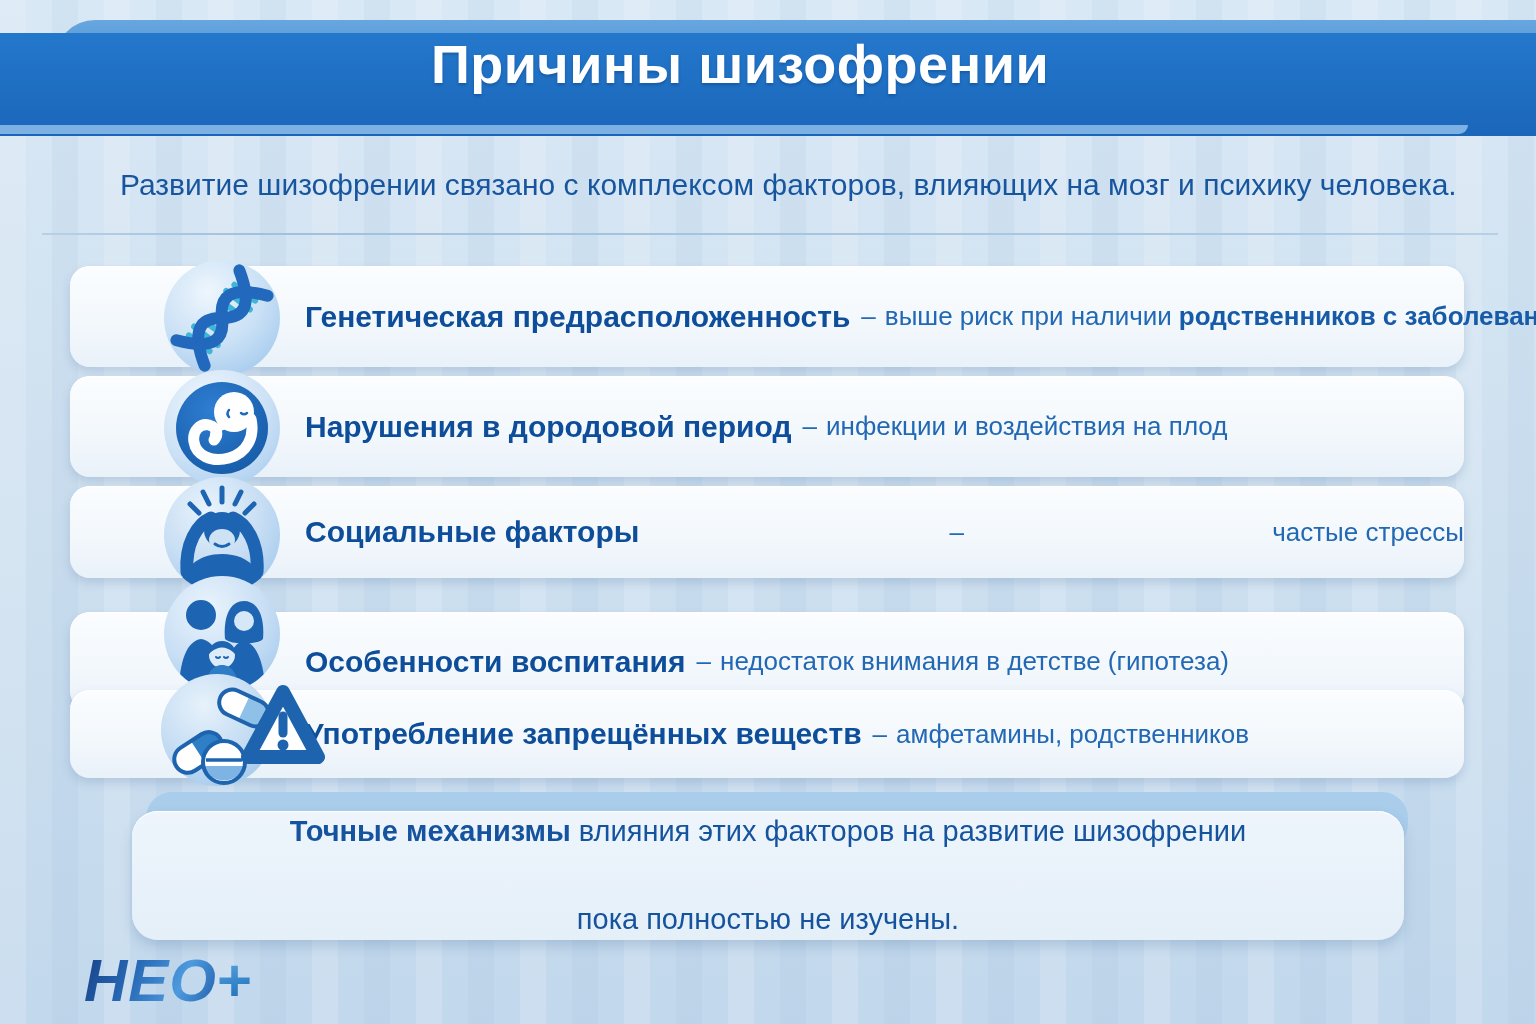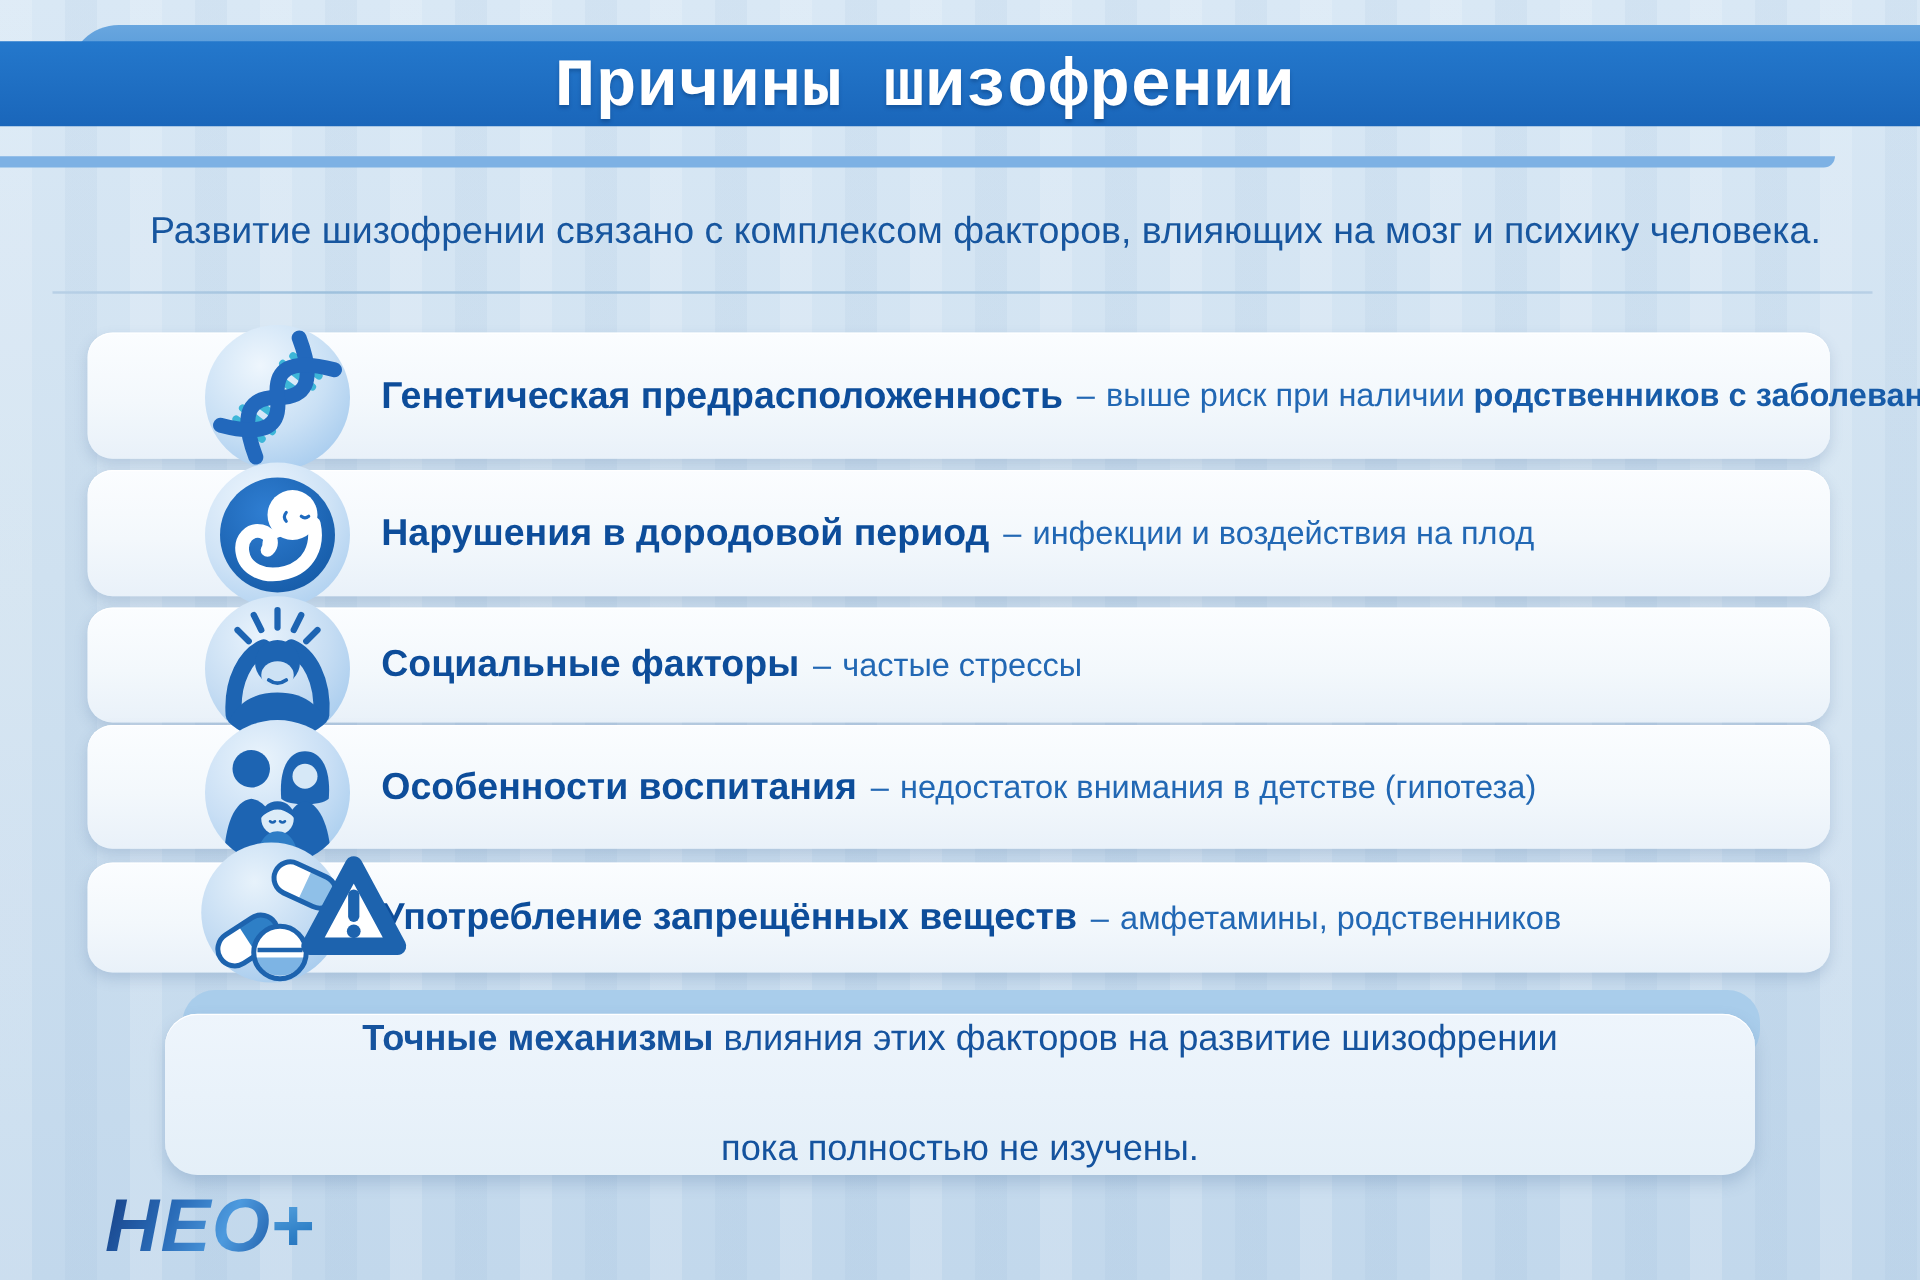"Причины шизофрении" .header-bar { align-items: flex-end -> flex-start; font-family: Liberation Mono, monospace -> none; height: 68px -> 103px }
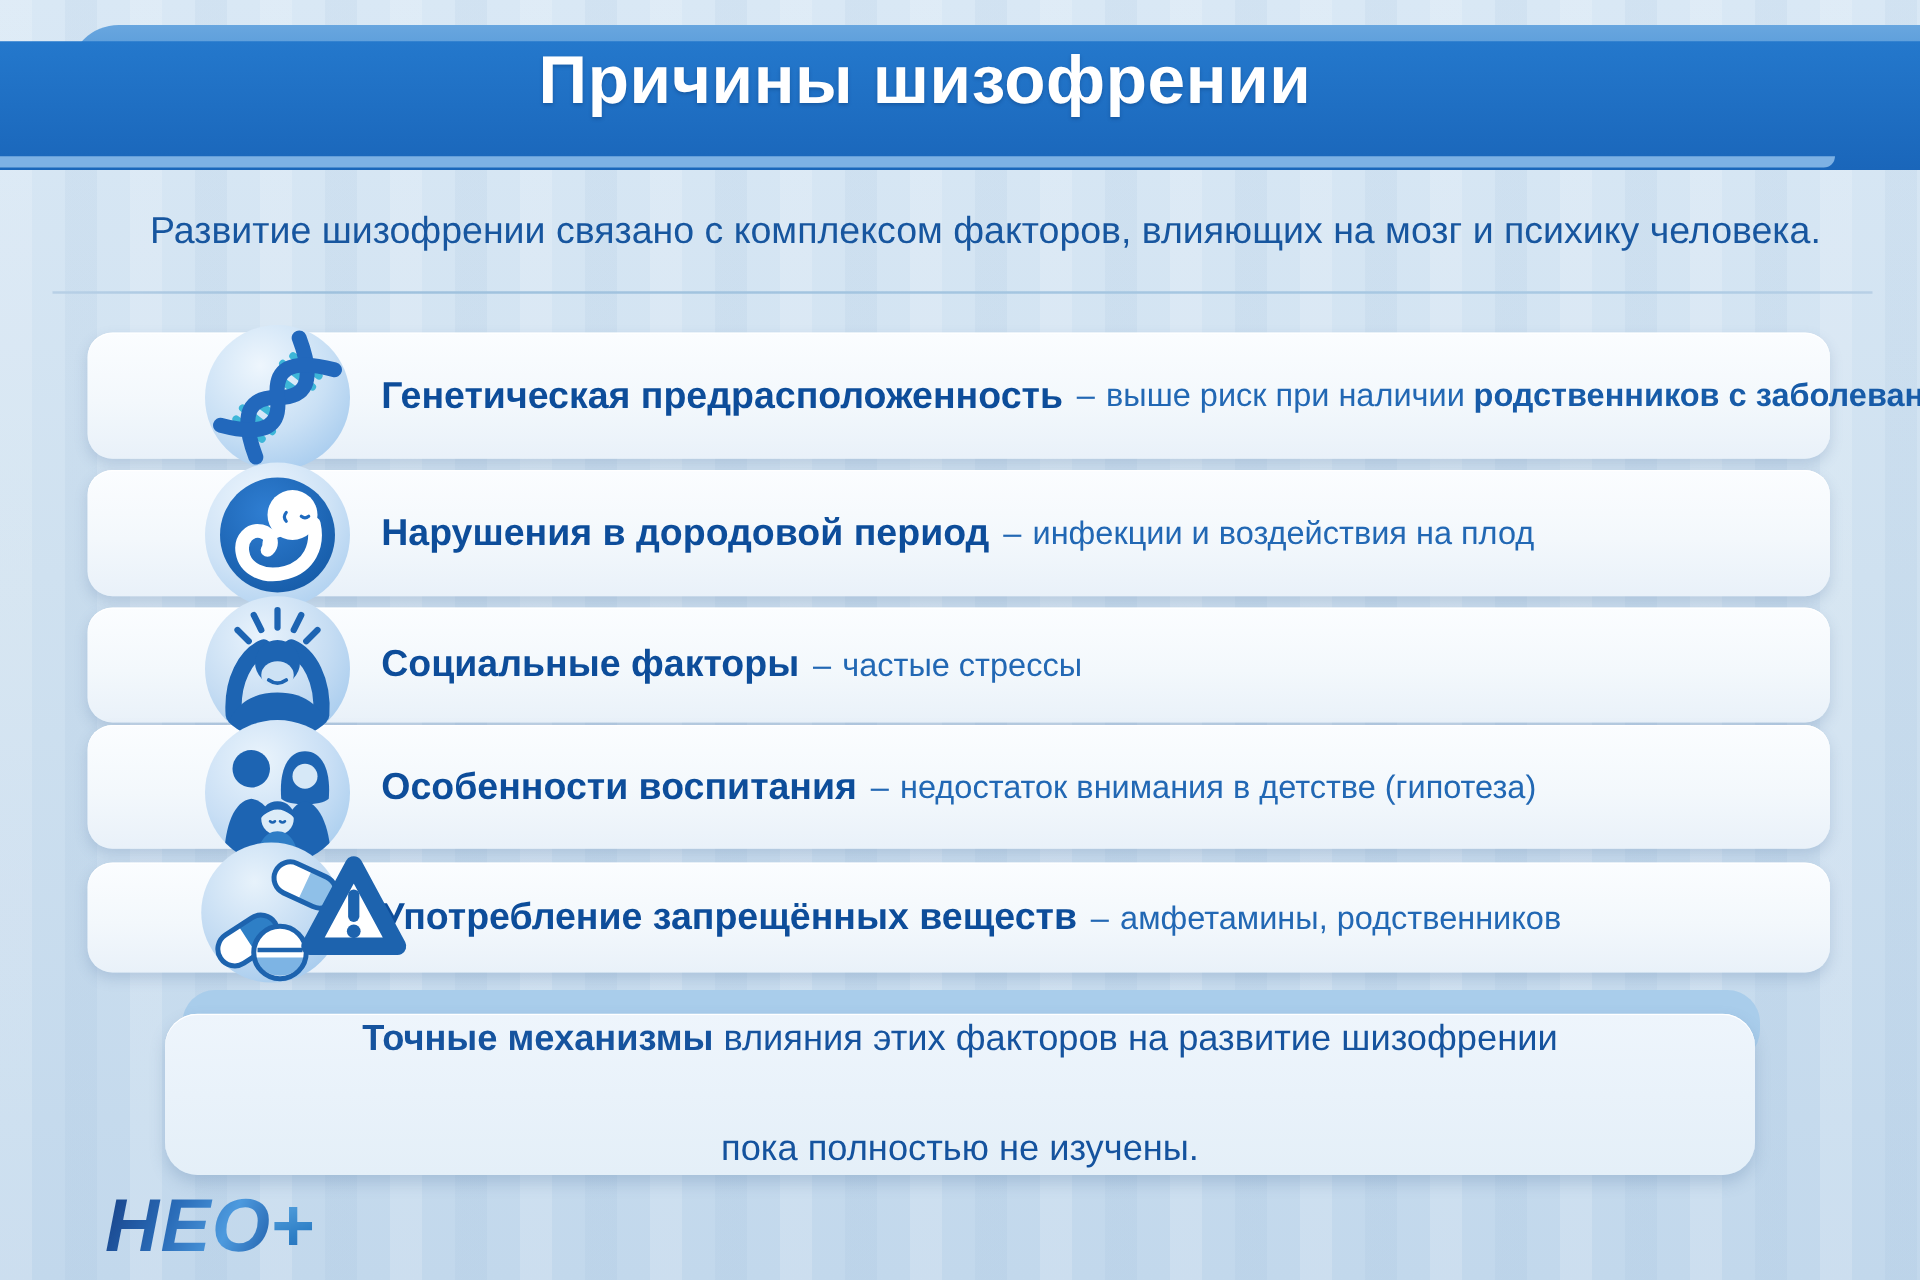"Социальные факторы" .row-3 { justify-content: none -> space-between }
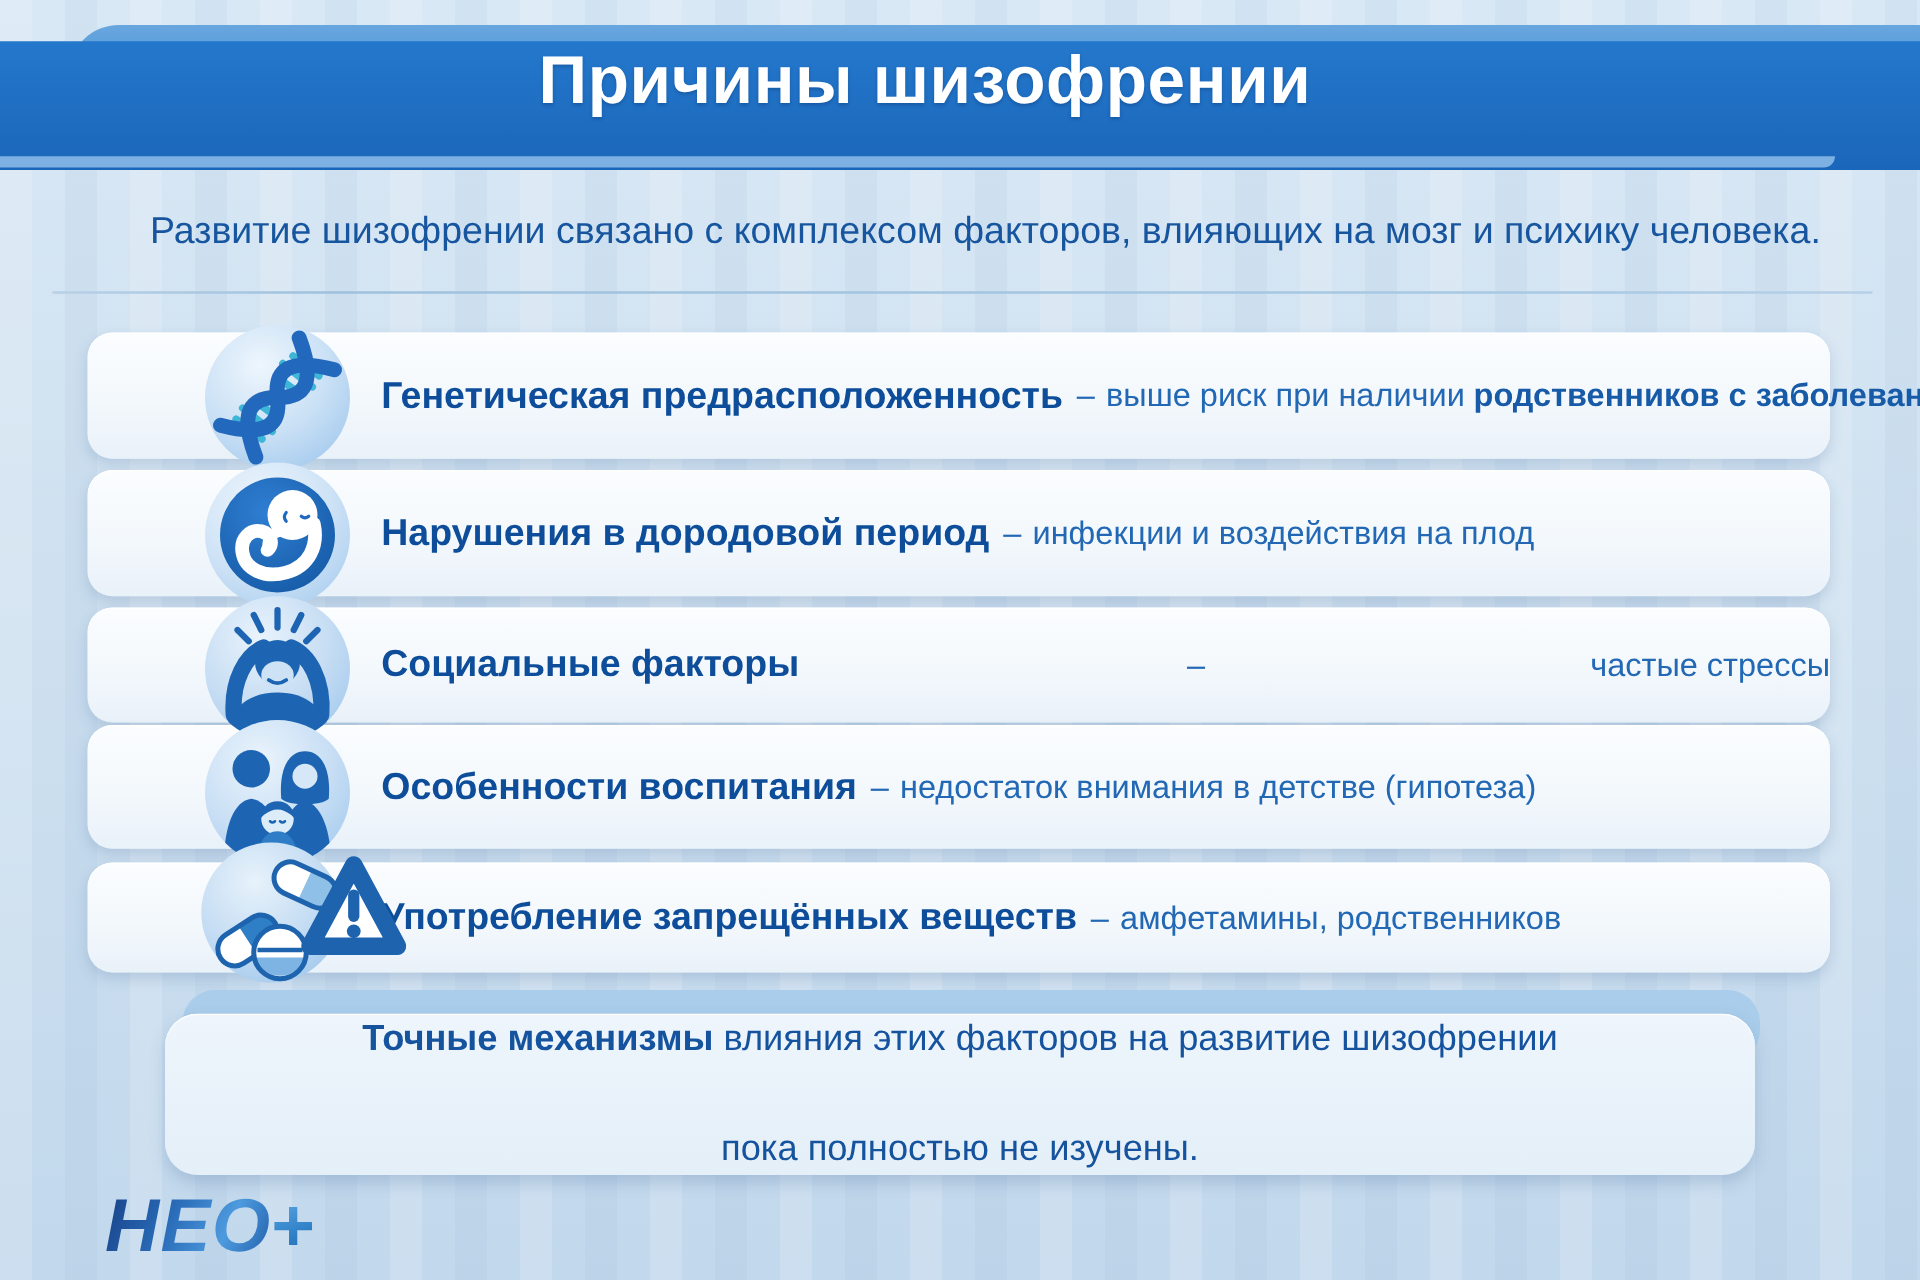"Особенности воспитания" .row-4 { top: 580px -> 612px }
